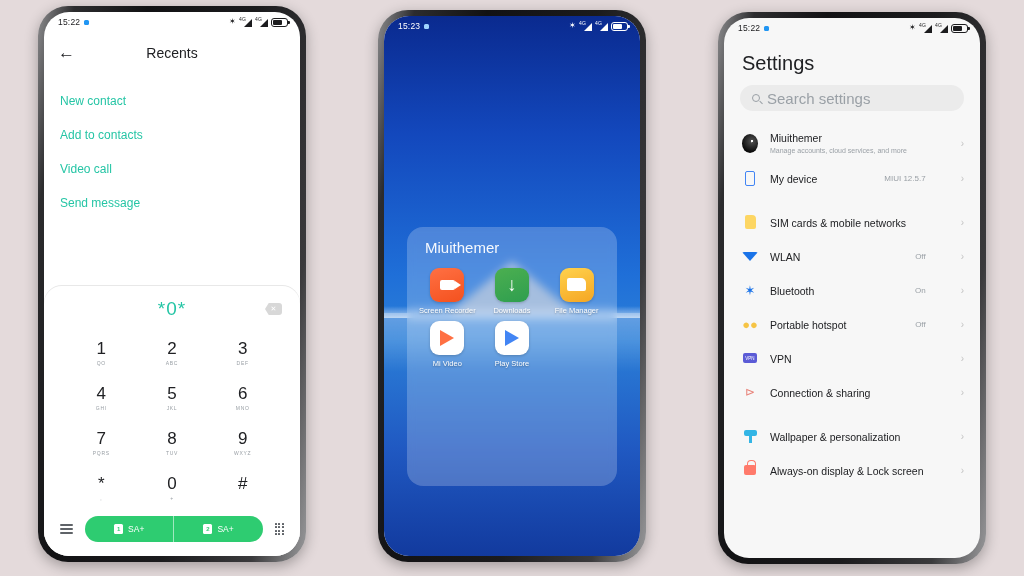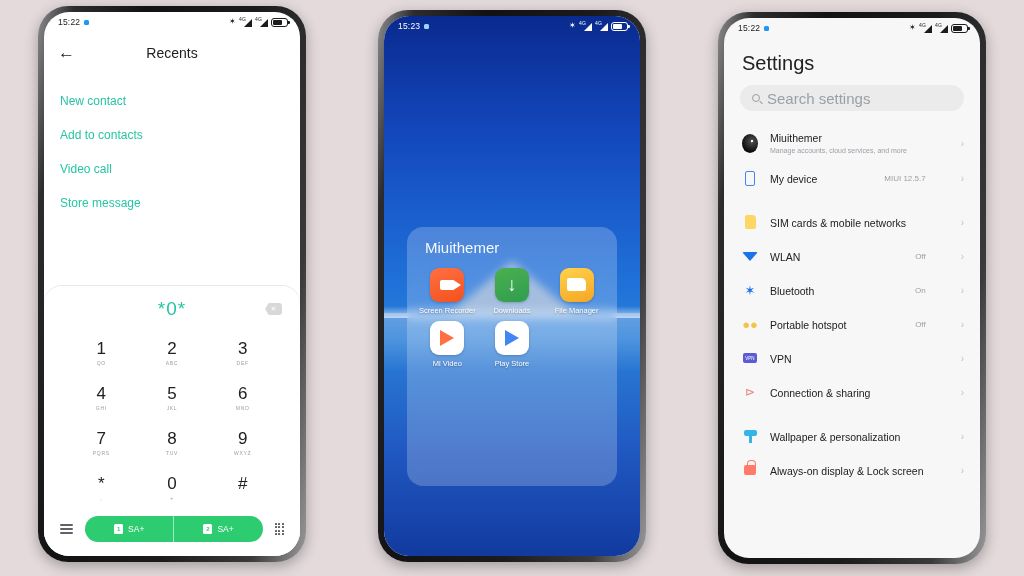"Store message" div { text: Store -> Send }
